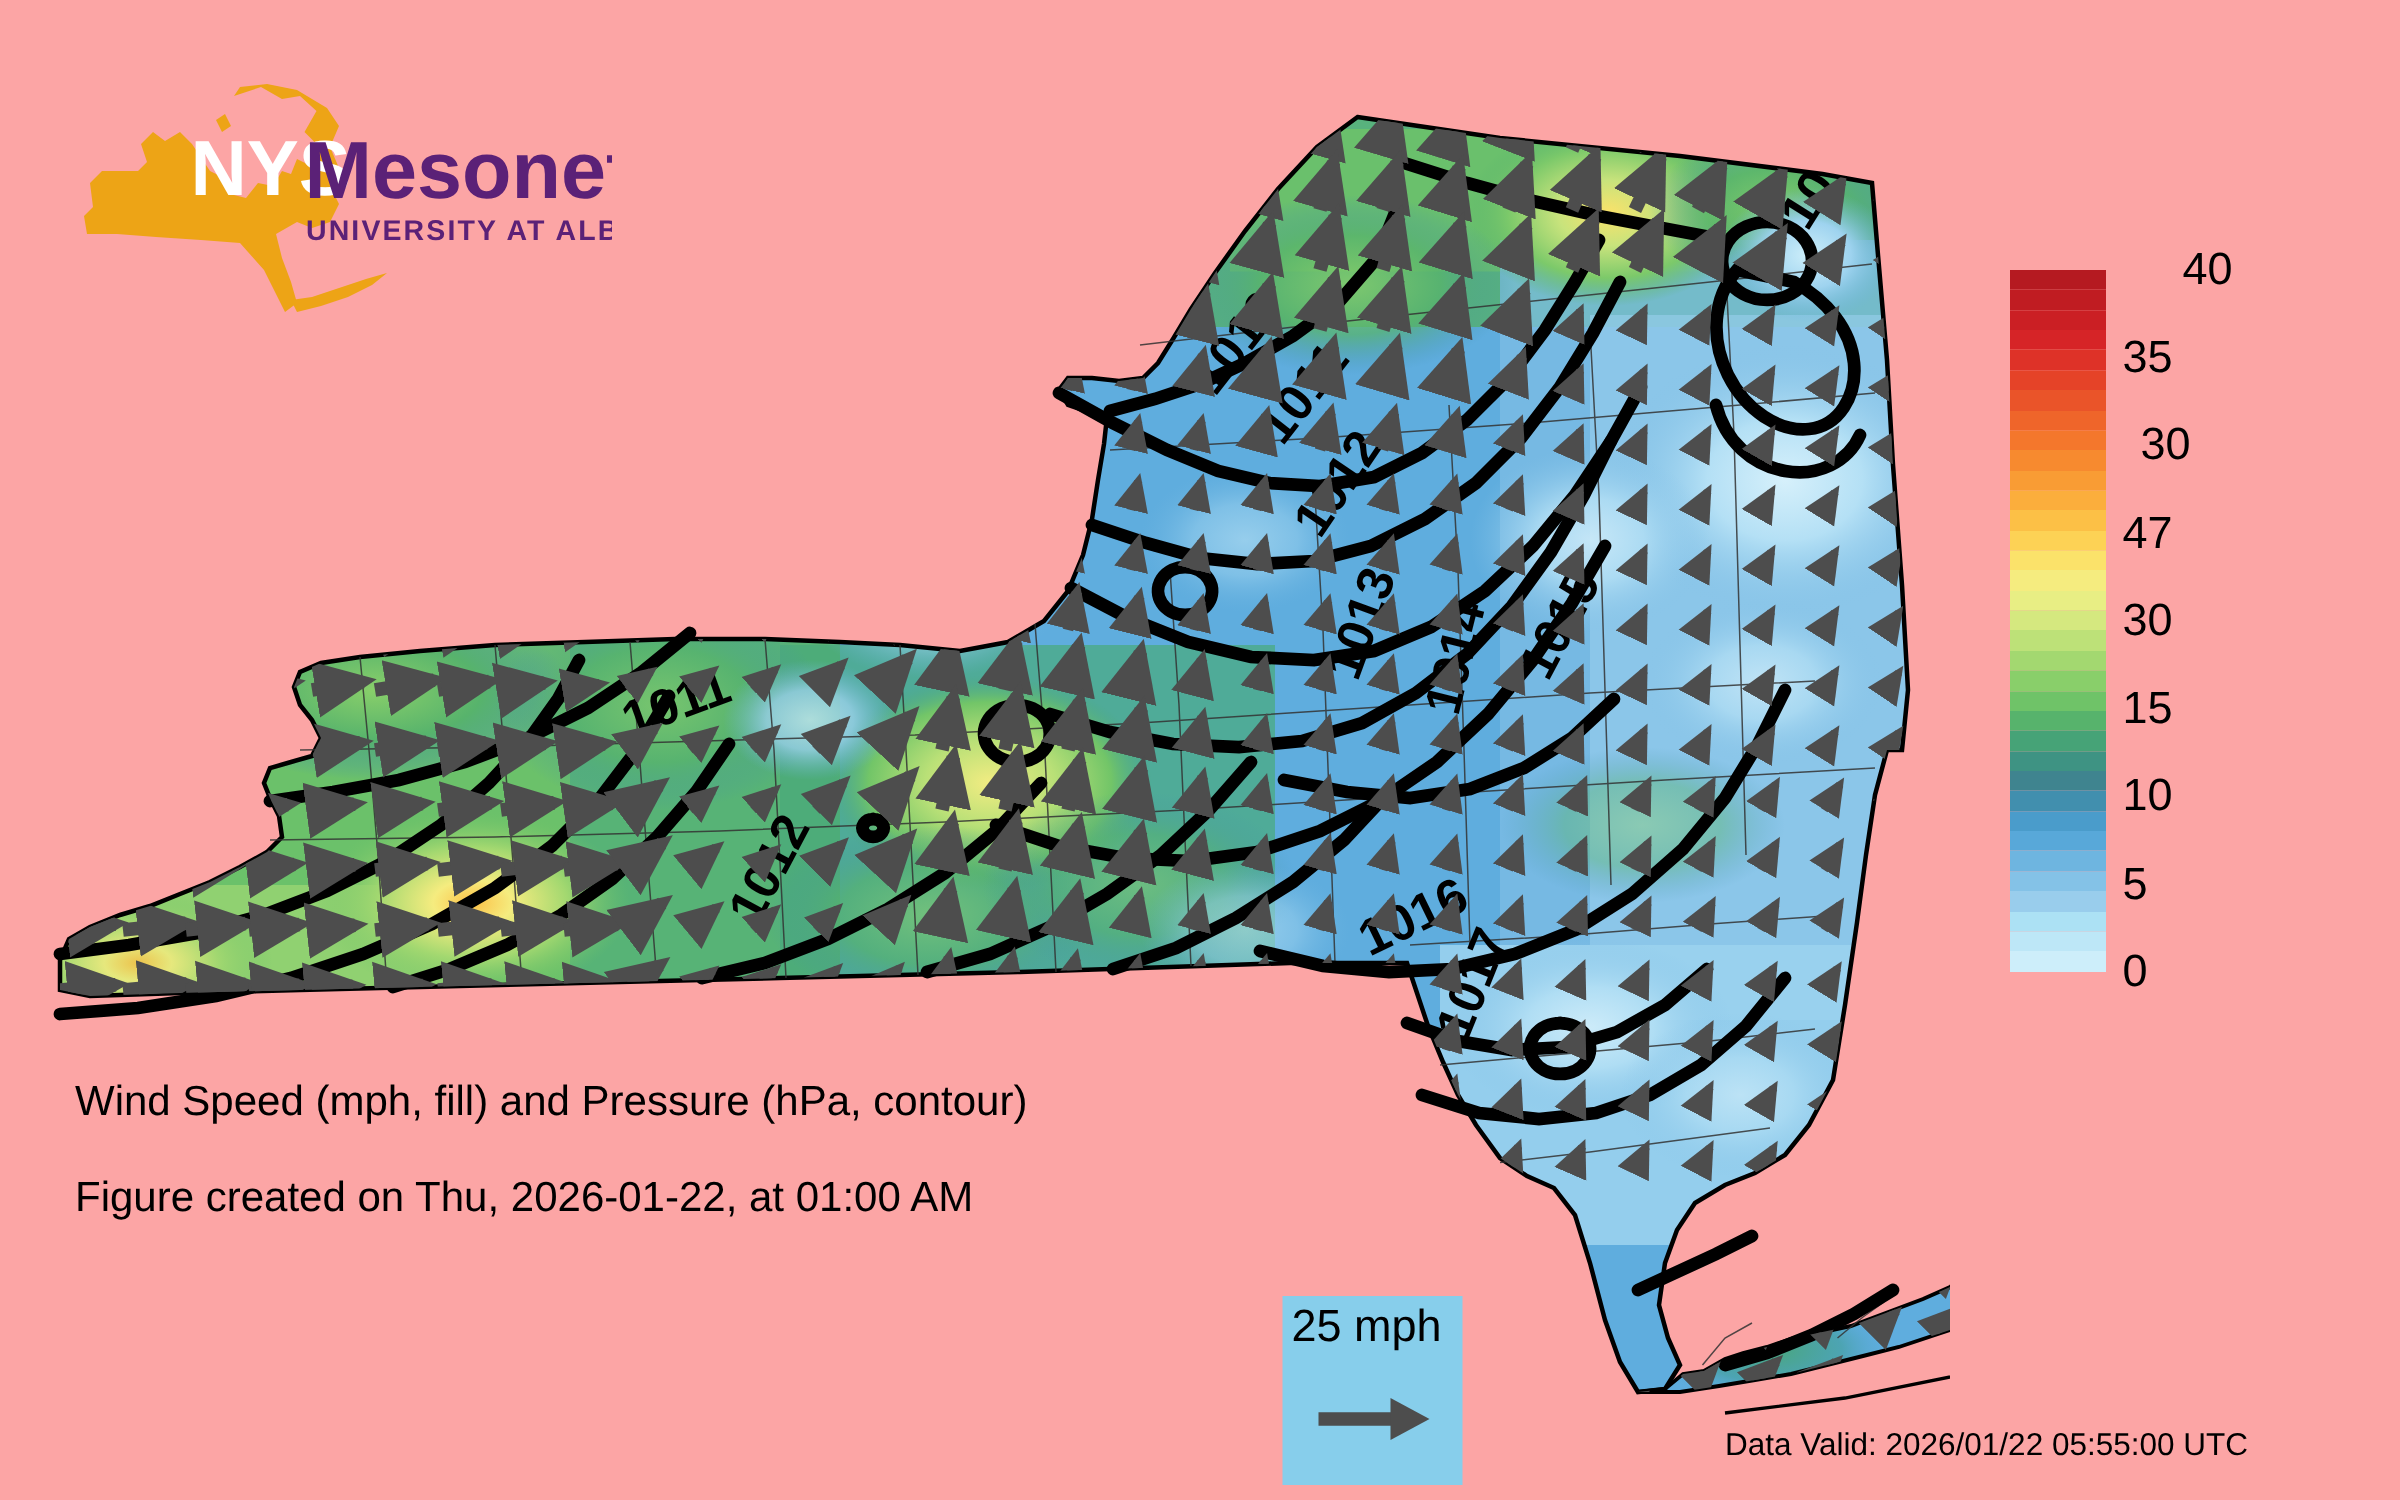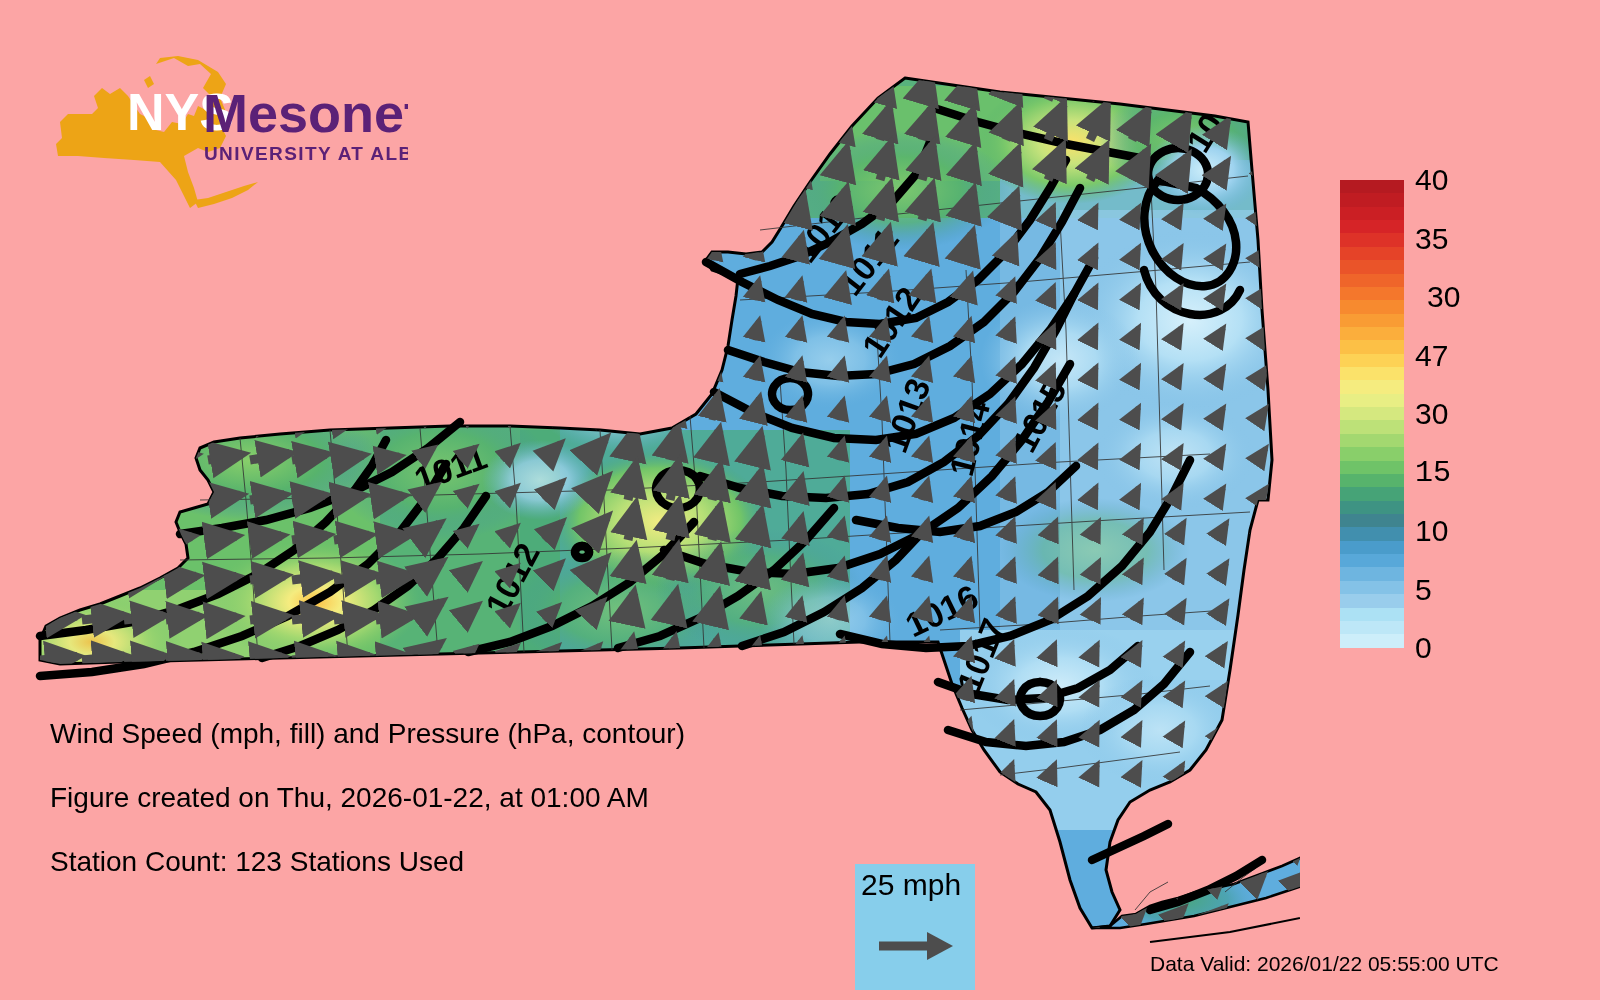"40" div.cb-tick { margin-left: none -> 40px }
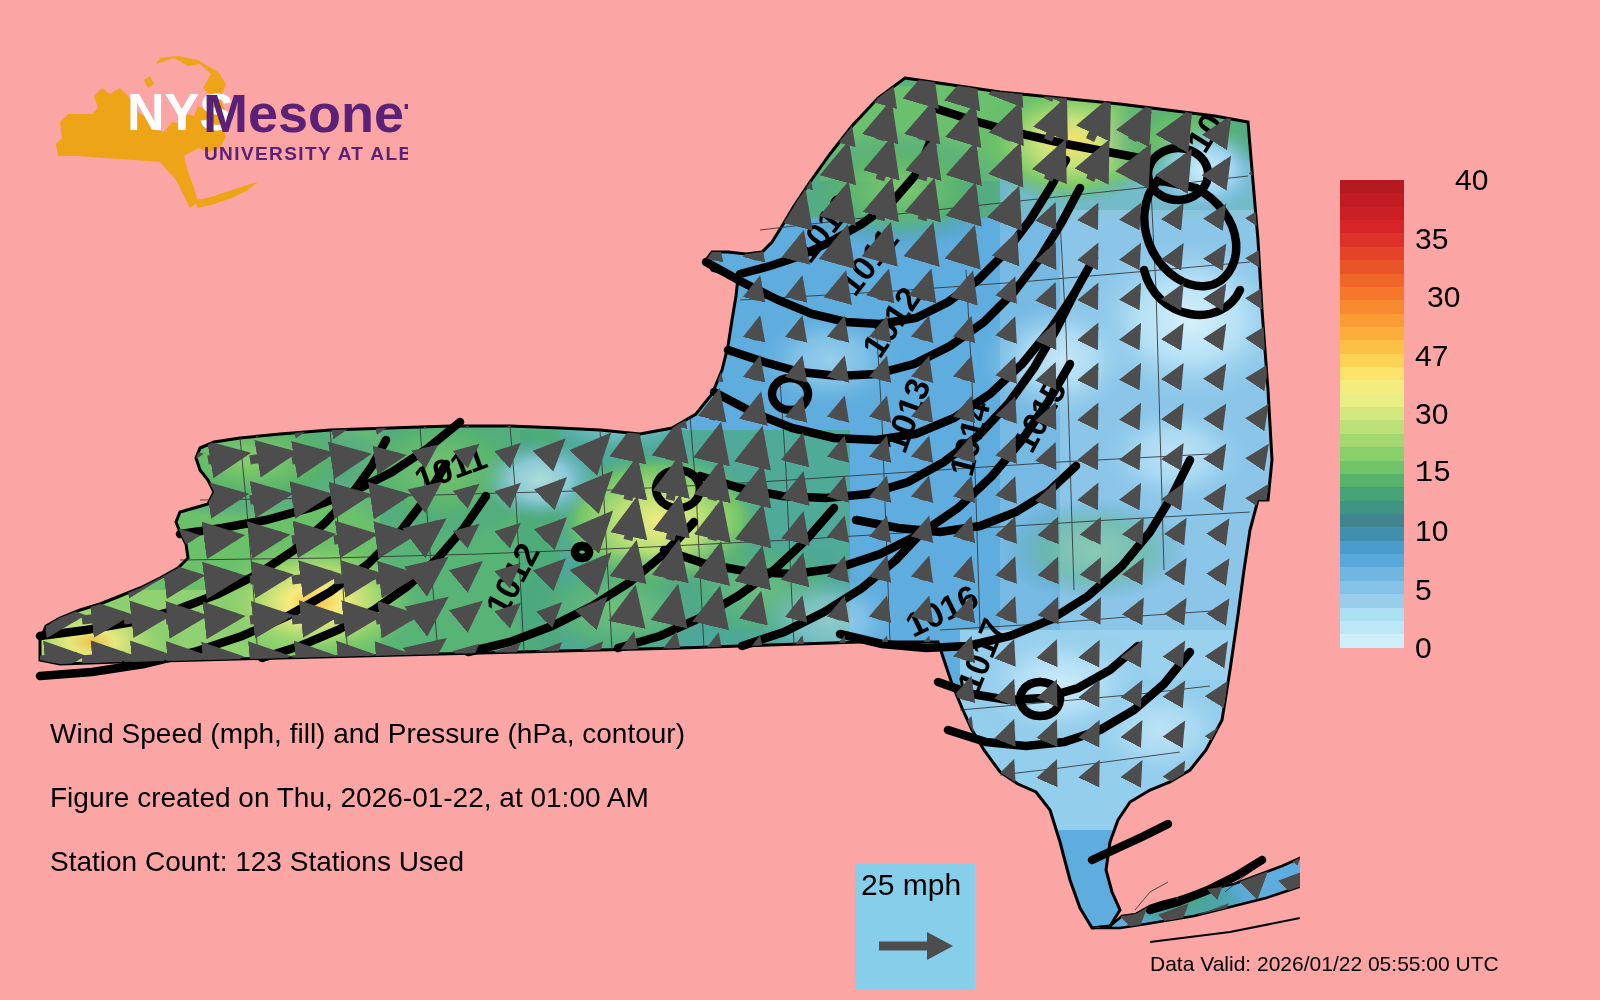"15" div.cb-tick { font-family: Liberation Mono, monospace -> none }
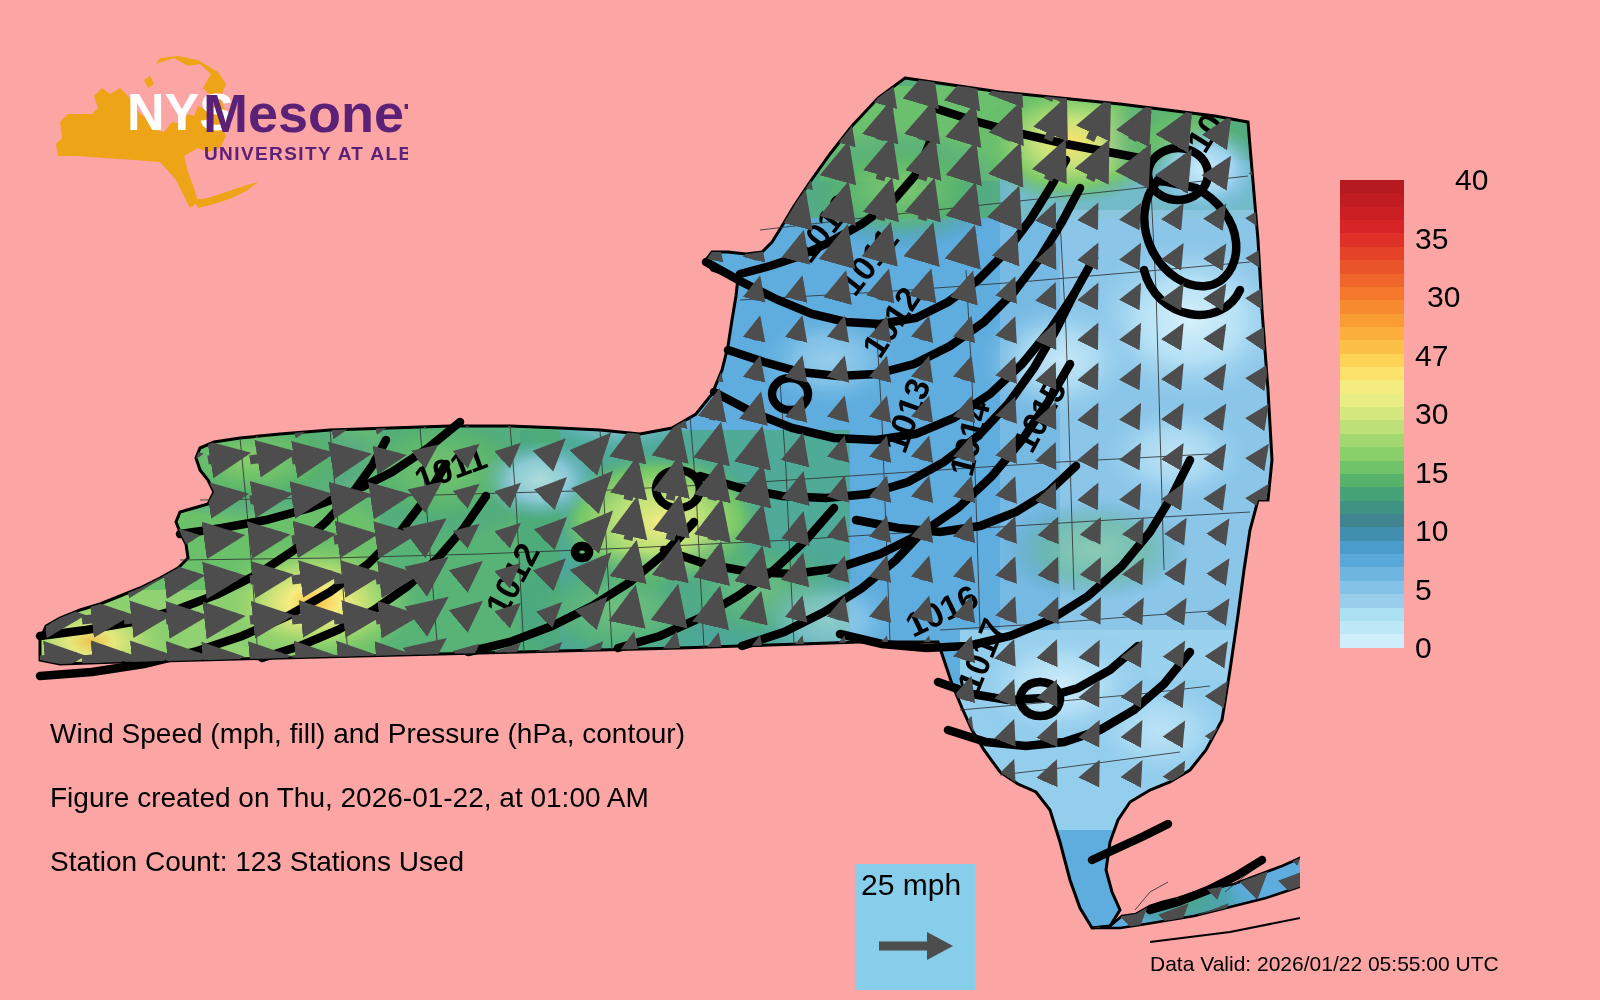"Station Count: 123 Stations Used" div.cap-line { html: <div>Station Count: 123 Stations Used</div> -> none }
